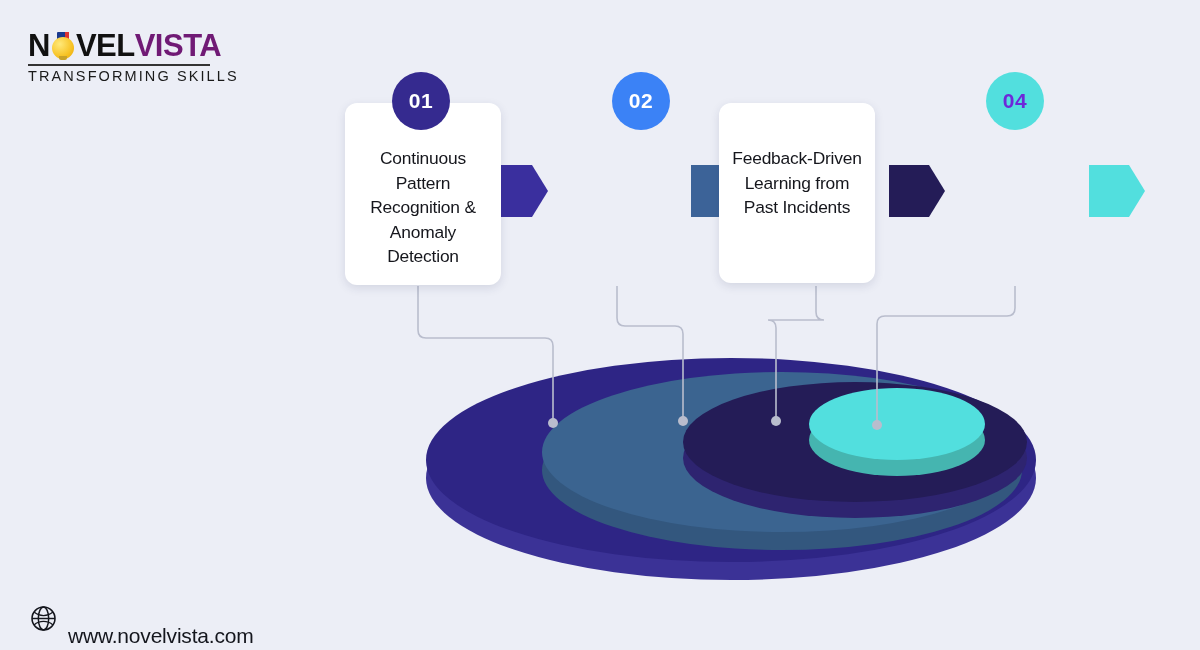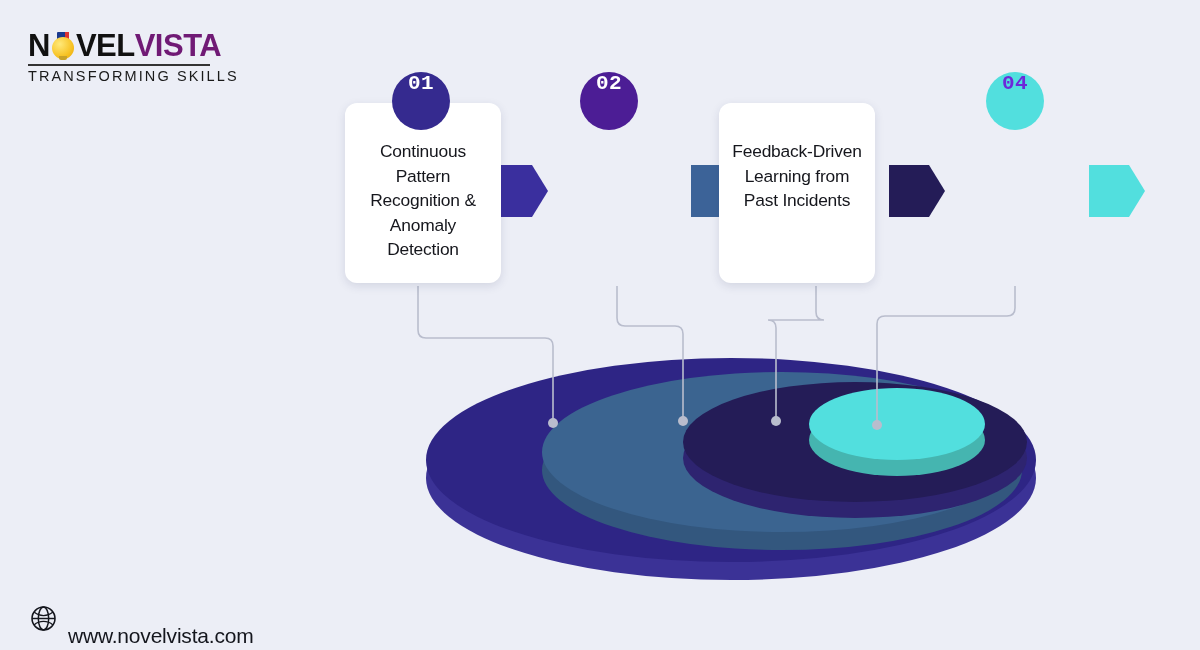"01" .badge { align-items: none -> center; font-family: Liberation Mono, monospace -> none }
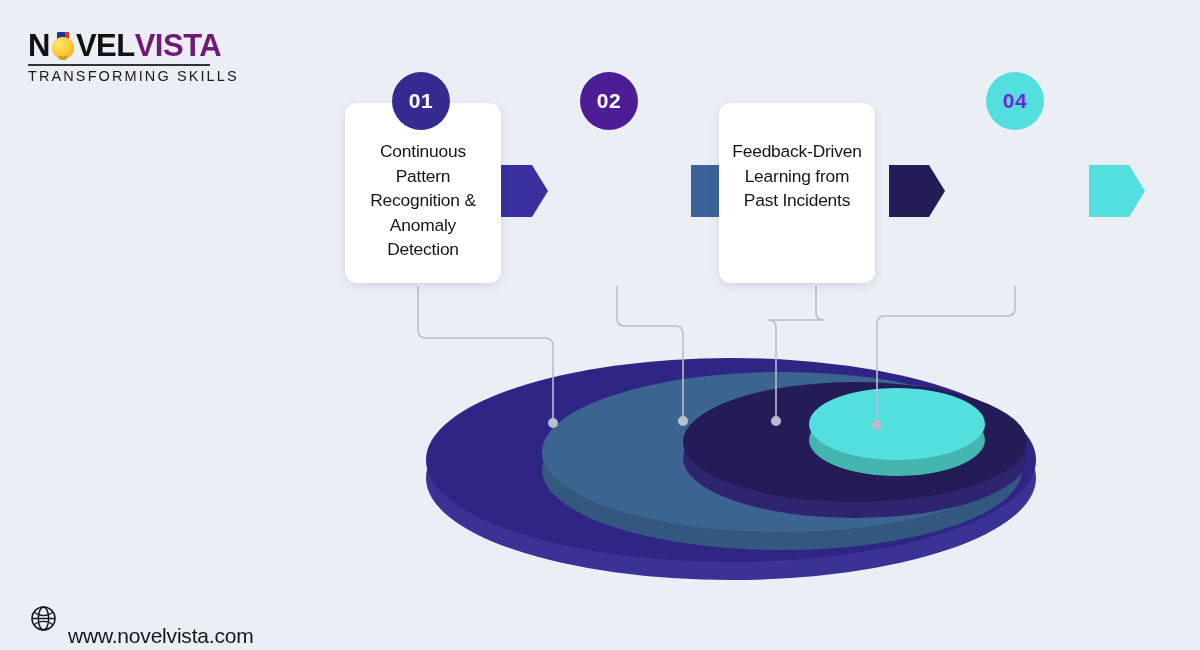"02" div.badge { background: #4c1d95 -> #3b82f6; left: 580px -> 612px }
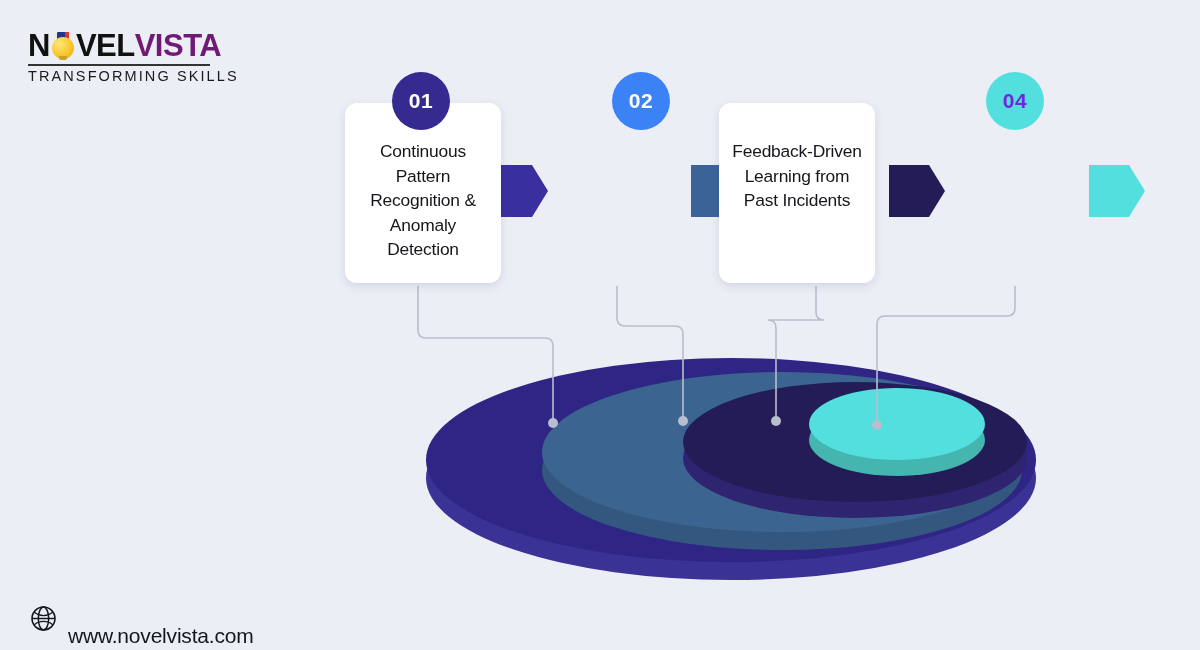"Continuous Pattern Recognition & Anomaly" .card-text { margin-top: none -> 7px }
